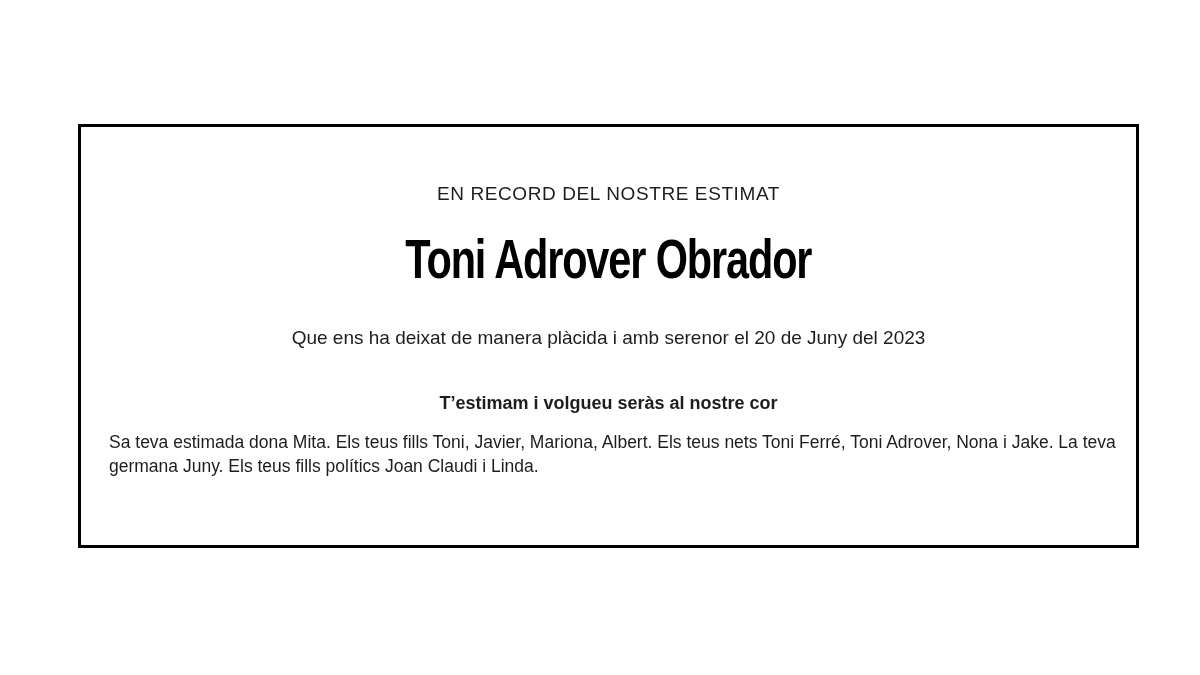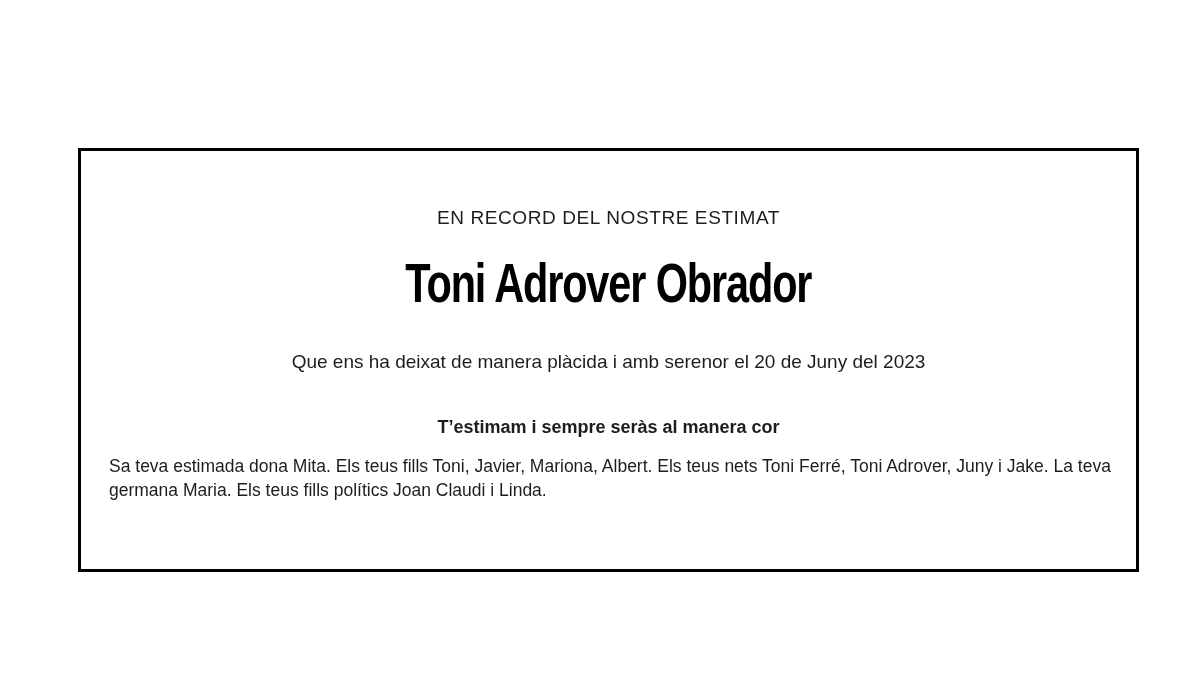"EN RECORD DEL NOSTRE ESTIMAT" .notice-card { margin-top: 24px -> none }
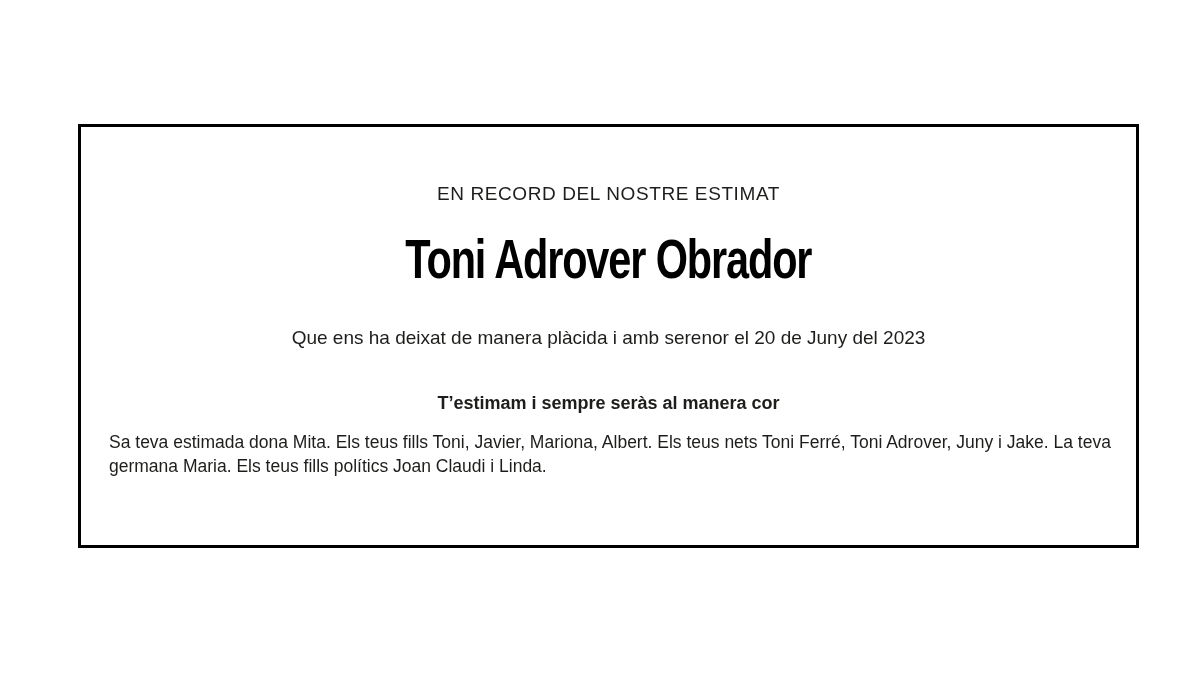"T’estimam i sempre seràs al" div.tribute { text: sempre seràs al manera -> volgueu seràs al nostre }
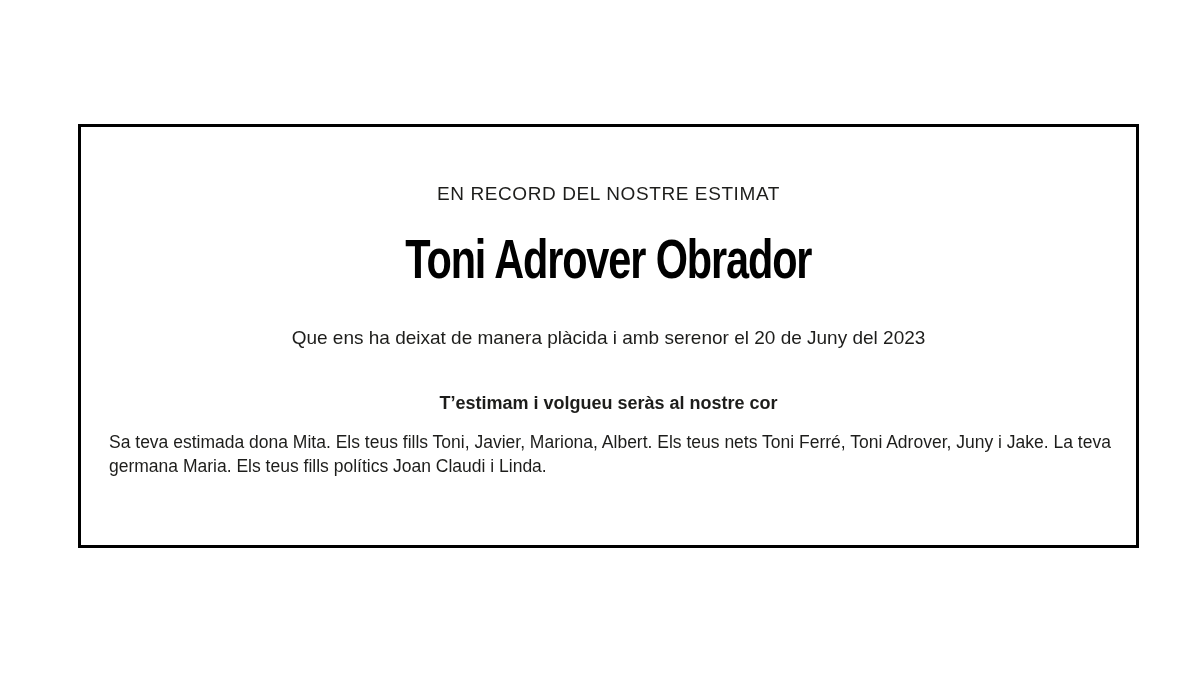"Sa teva estimada dona Mita." p { text: Juny i Jake. La teva germana Maria -> Nona i Jake. La teva germana Juny }
